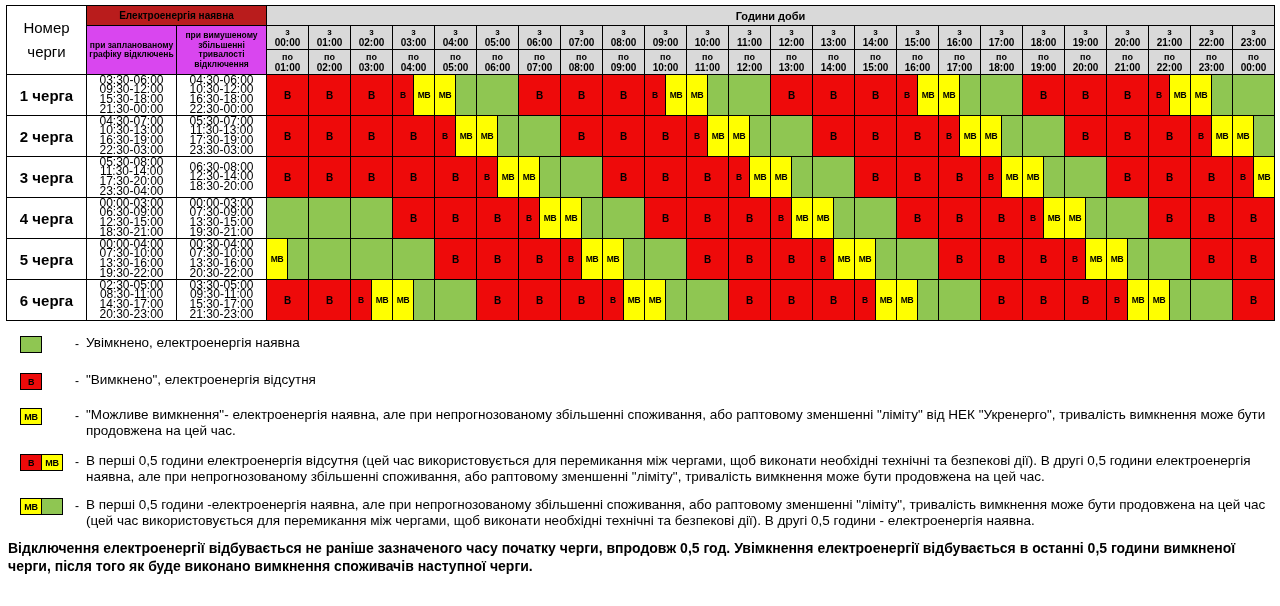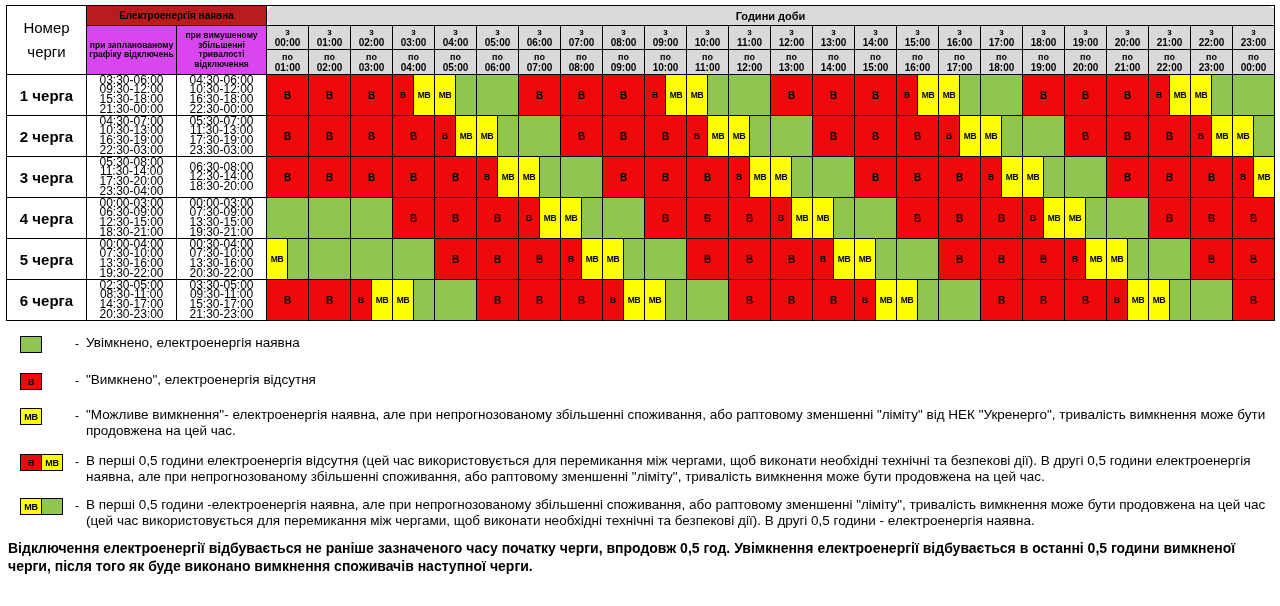"Години доби" .hours { border-radius: 7px -> none }
